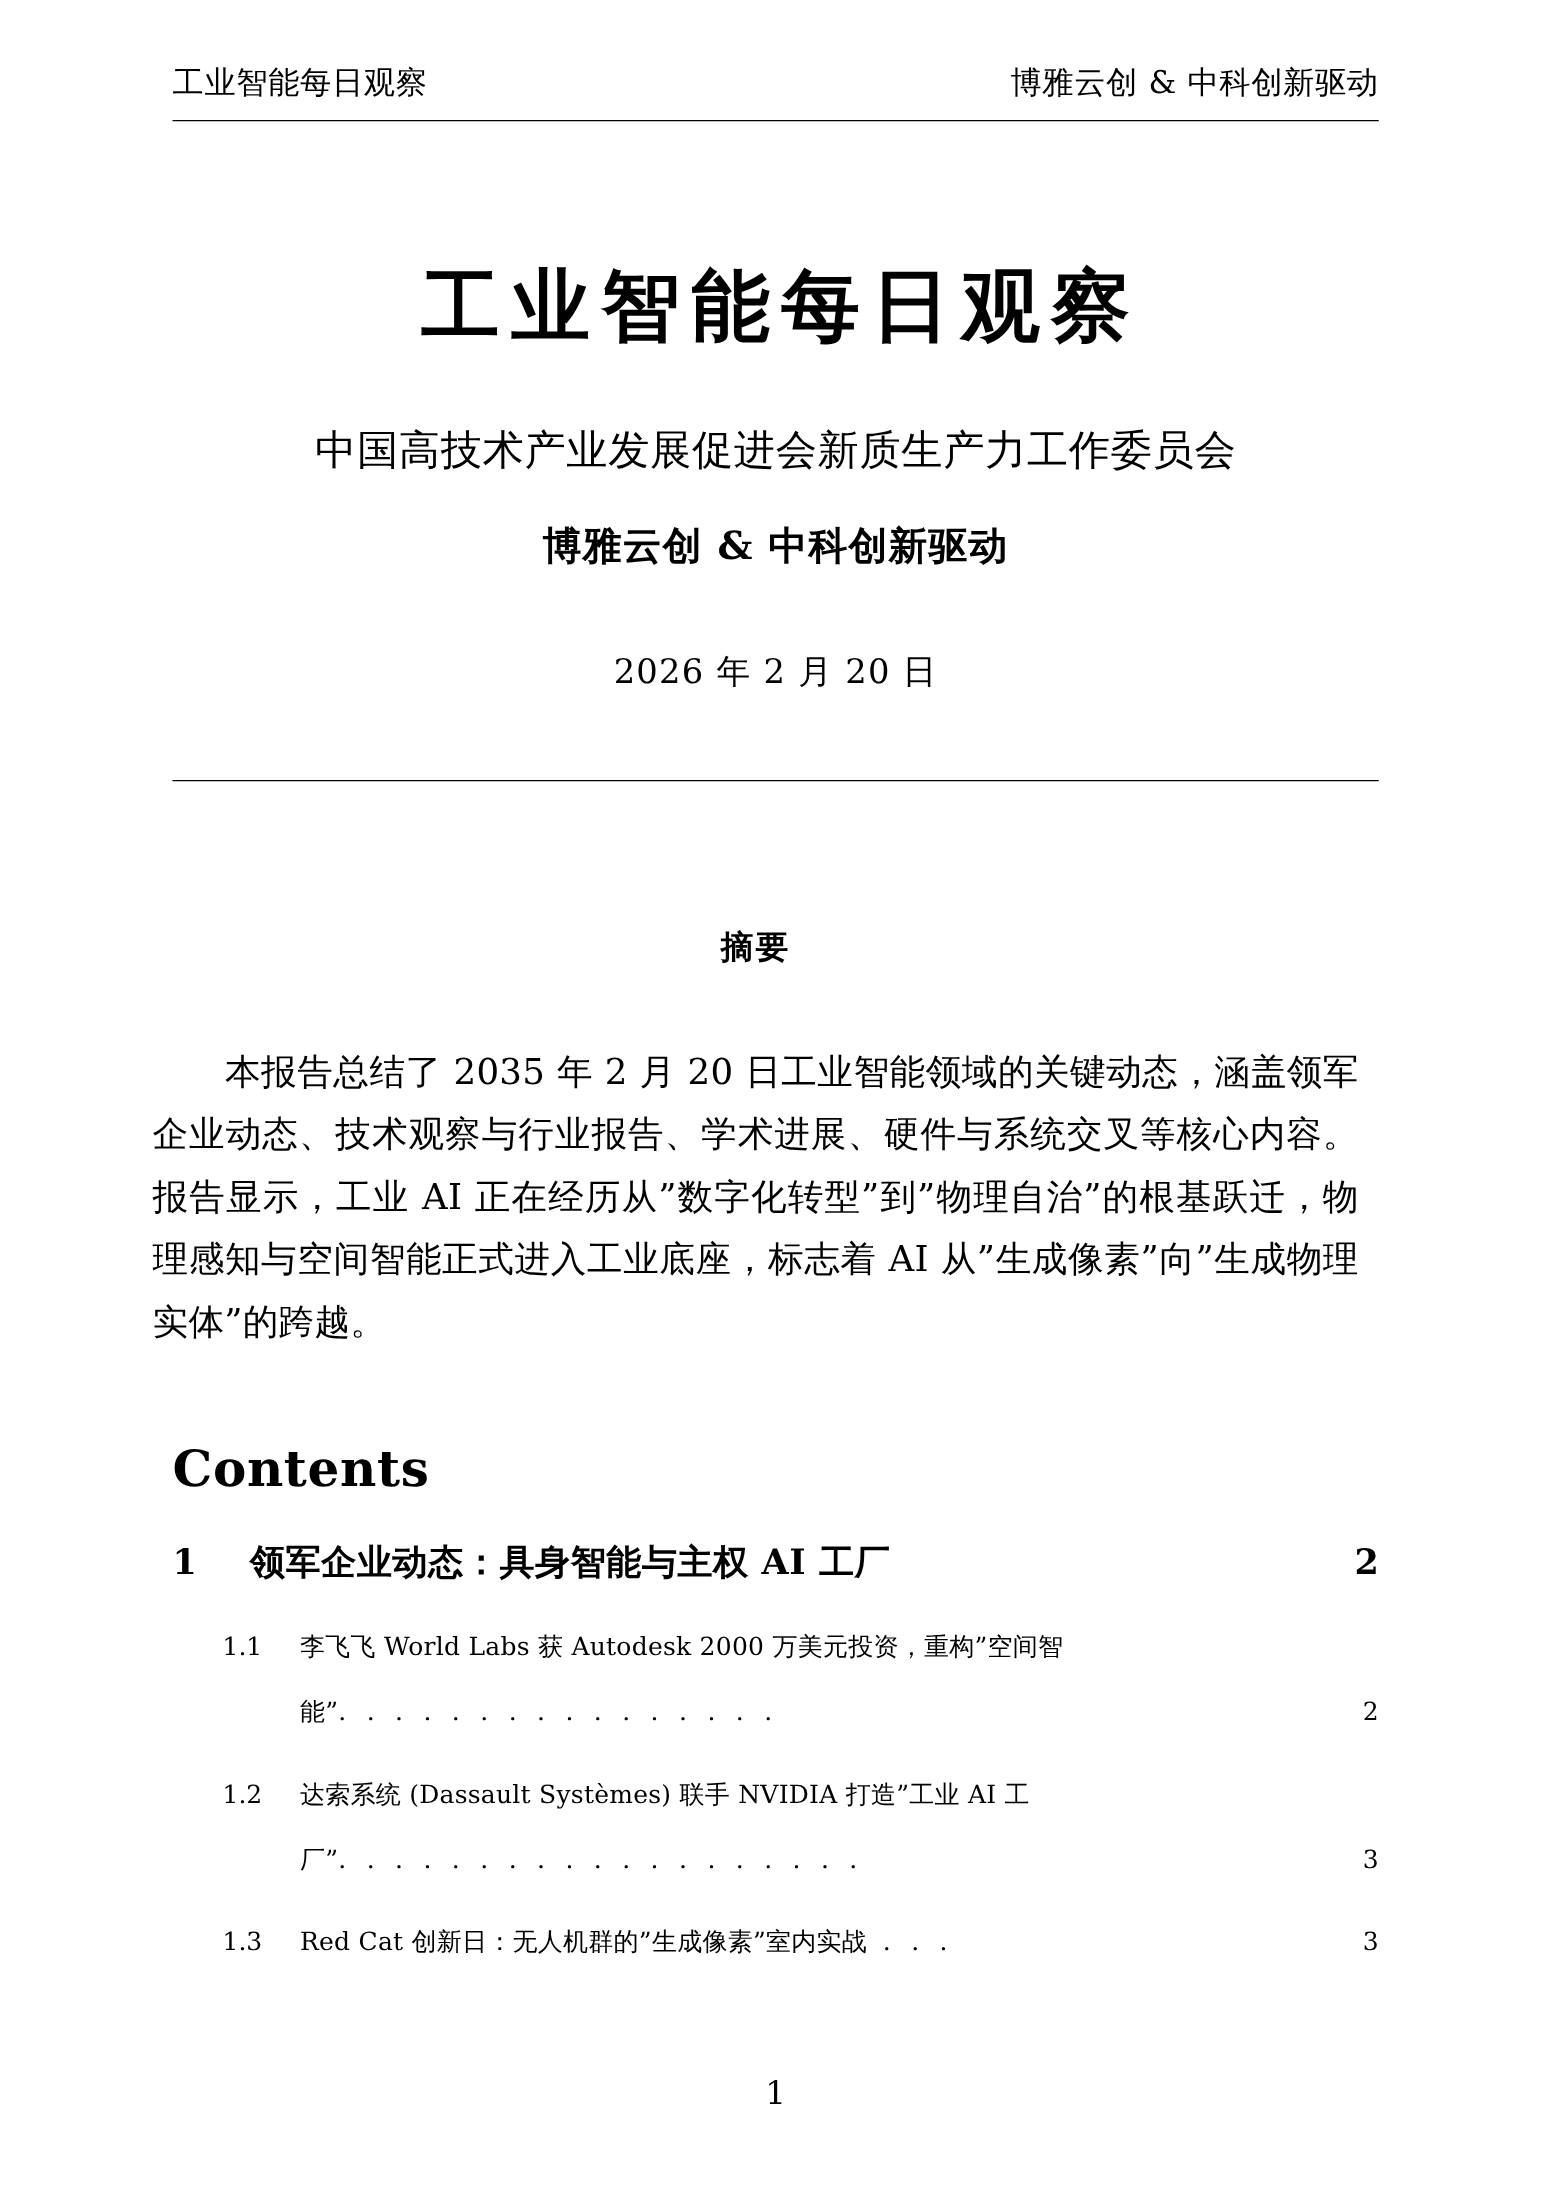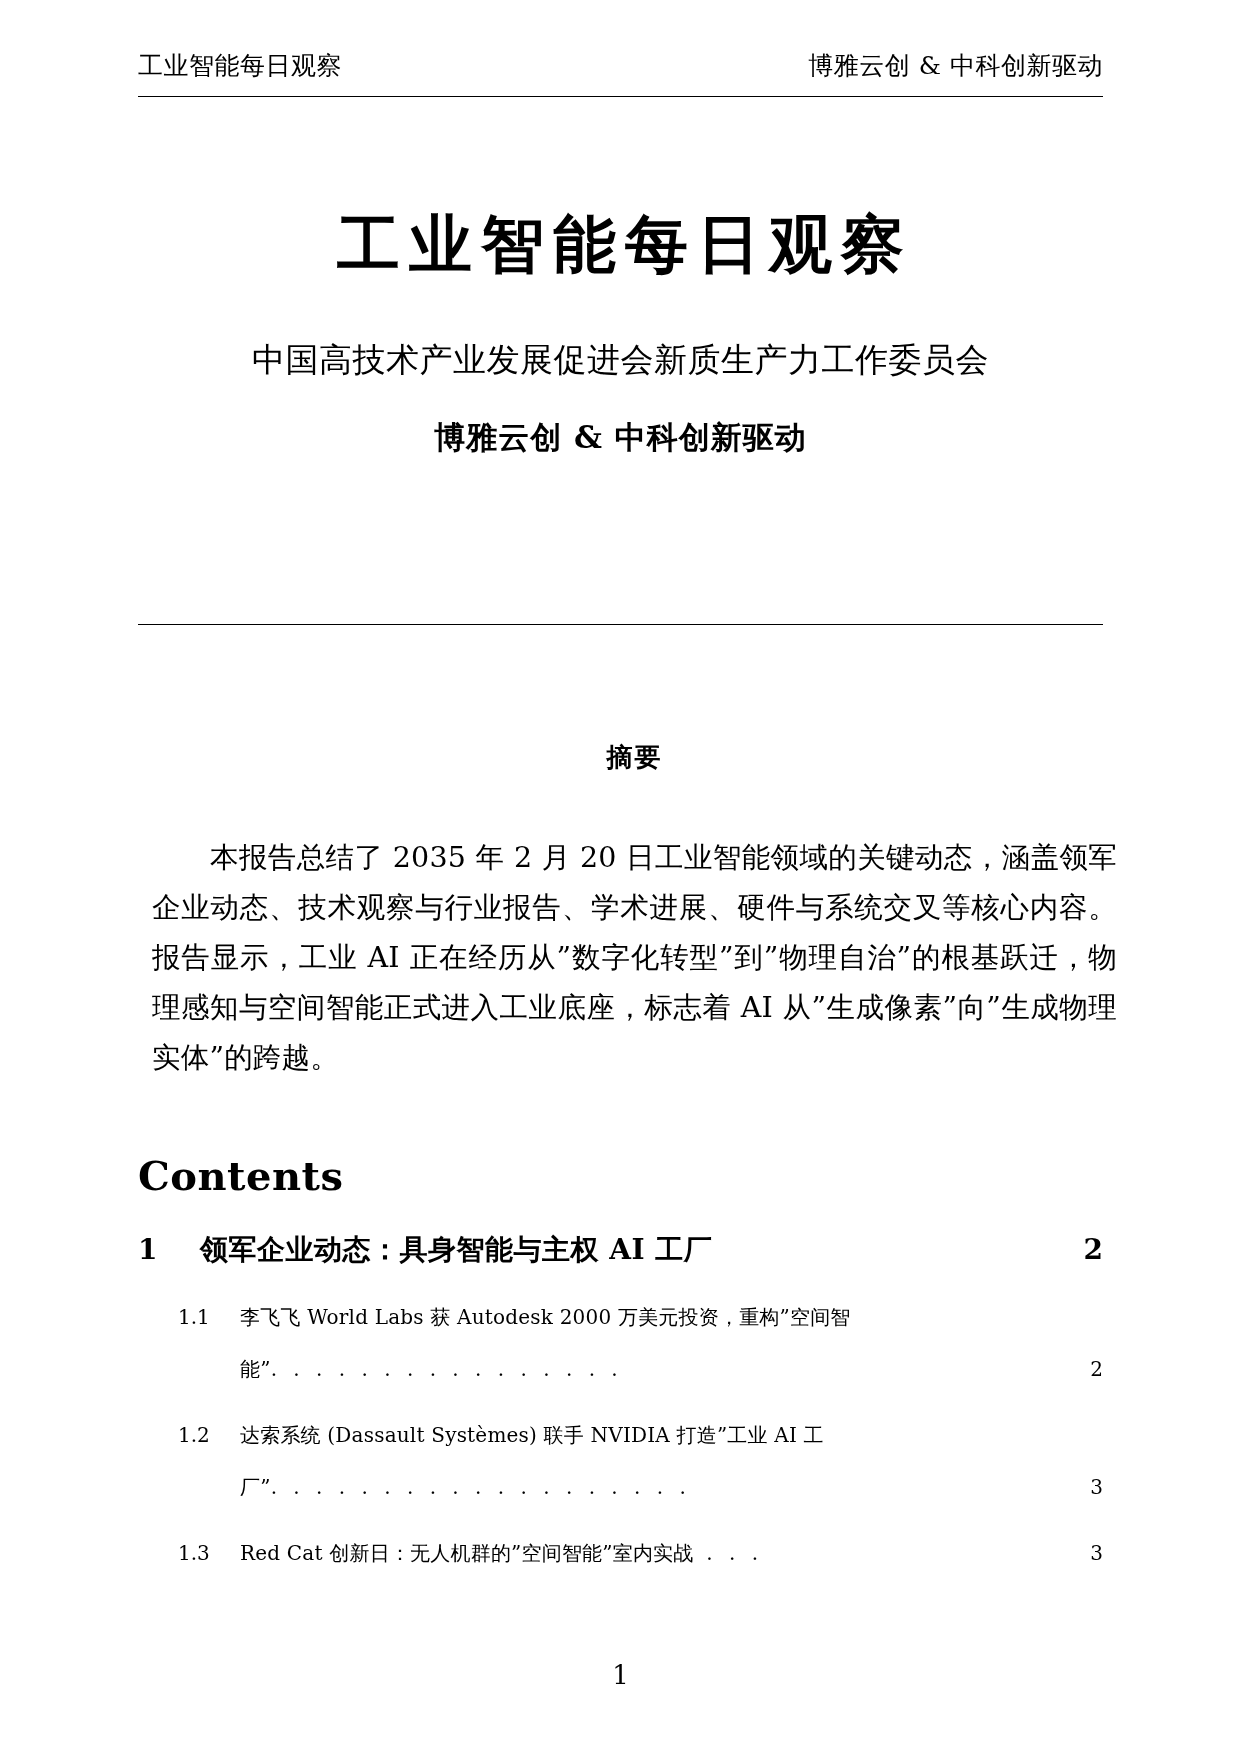"2026 年 2 月 20" div.doc-date { html: none -> <div>2026 年 2 月 20 日</div> }
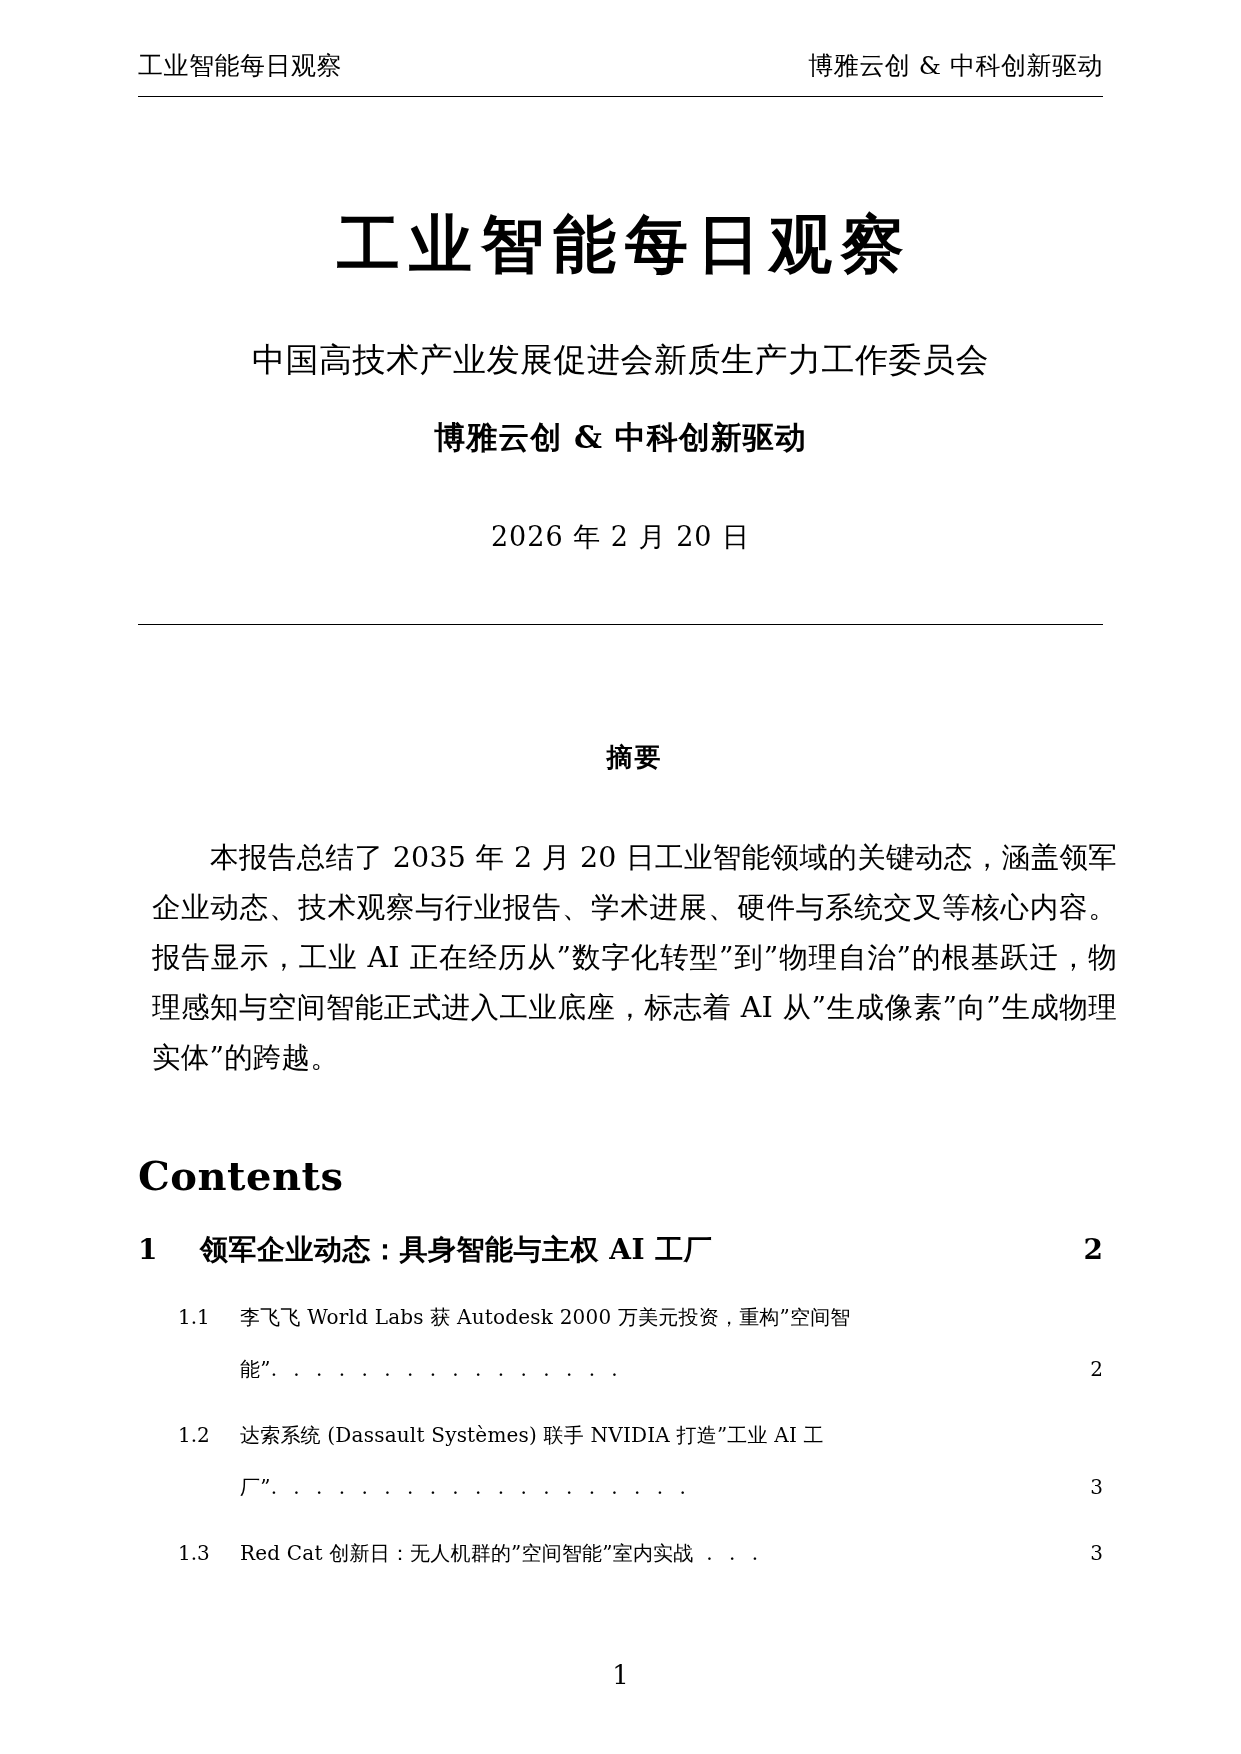"摘要" .abstract { left: 152px -> 122px }
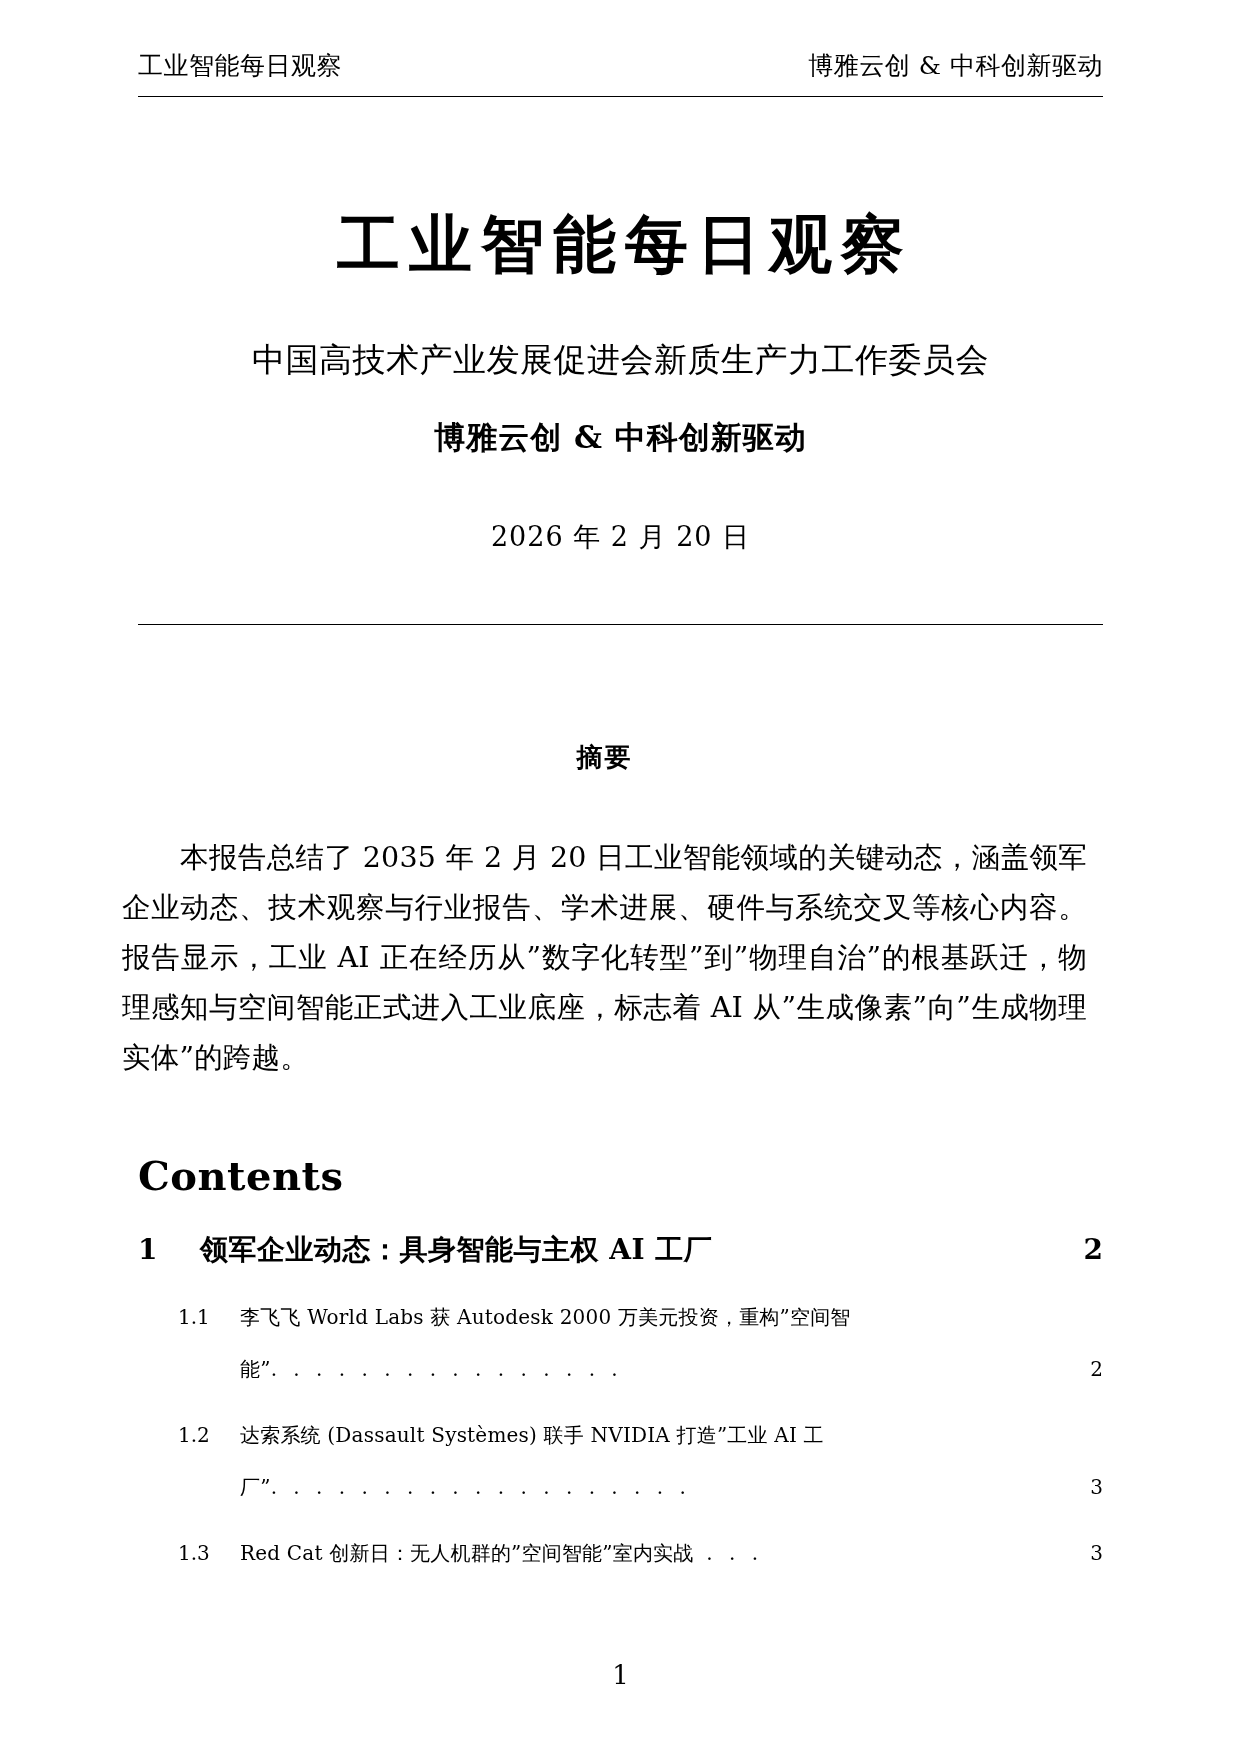"Red Cat 创新日：无人机群的”空间智能”室内实战" span.toc-text { text: 空间智能 -> 生成像素 }
